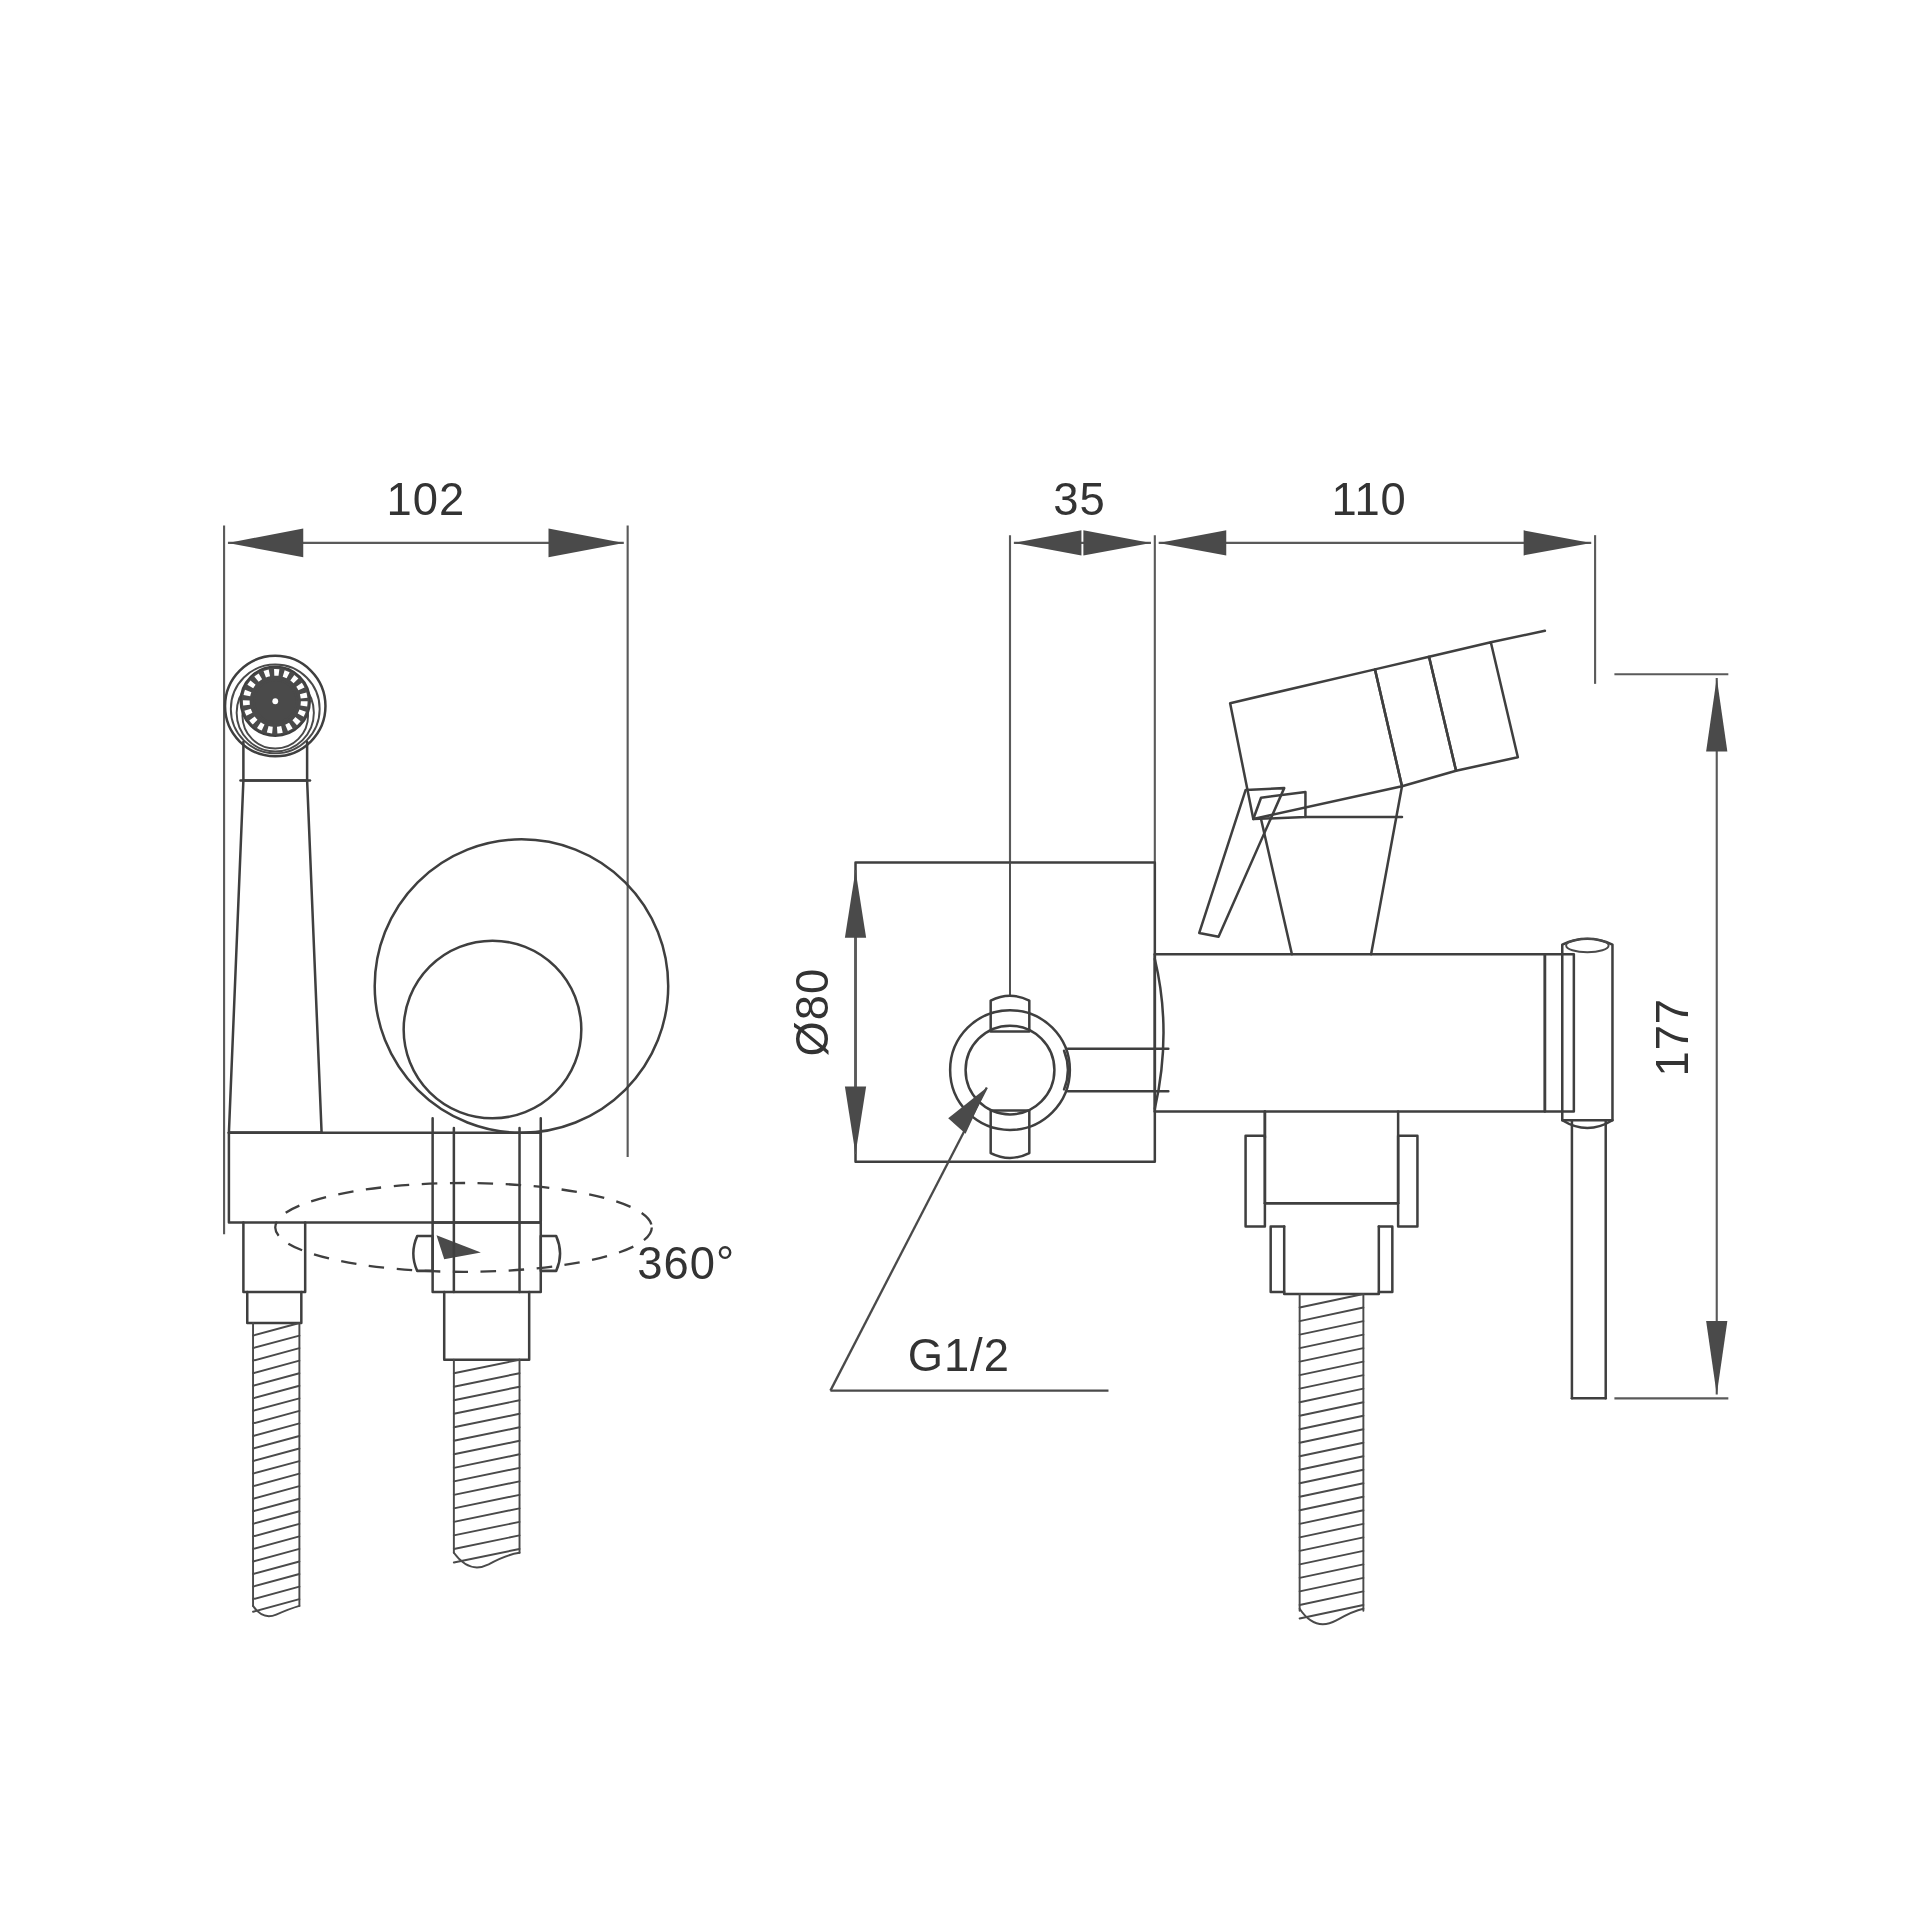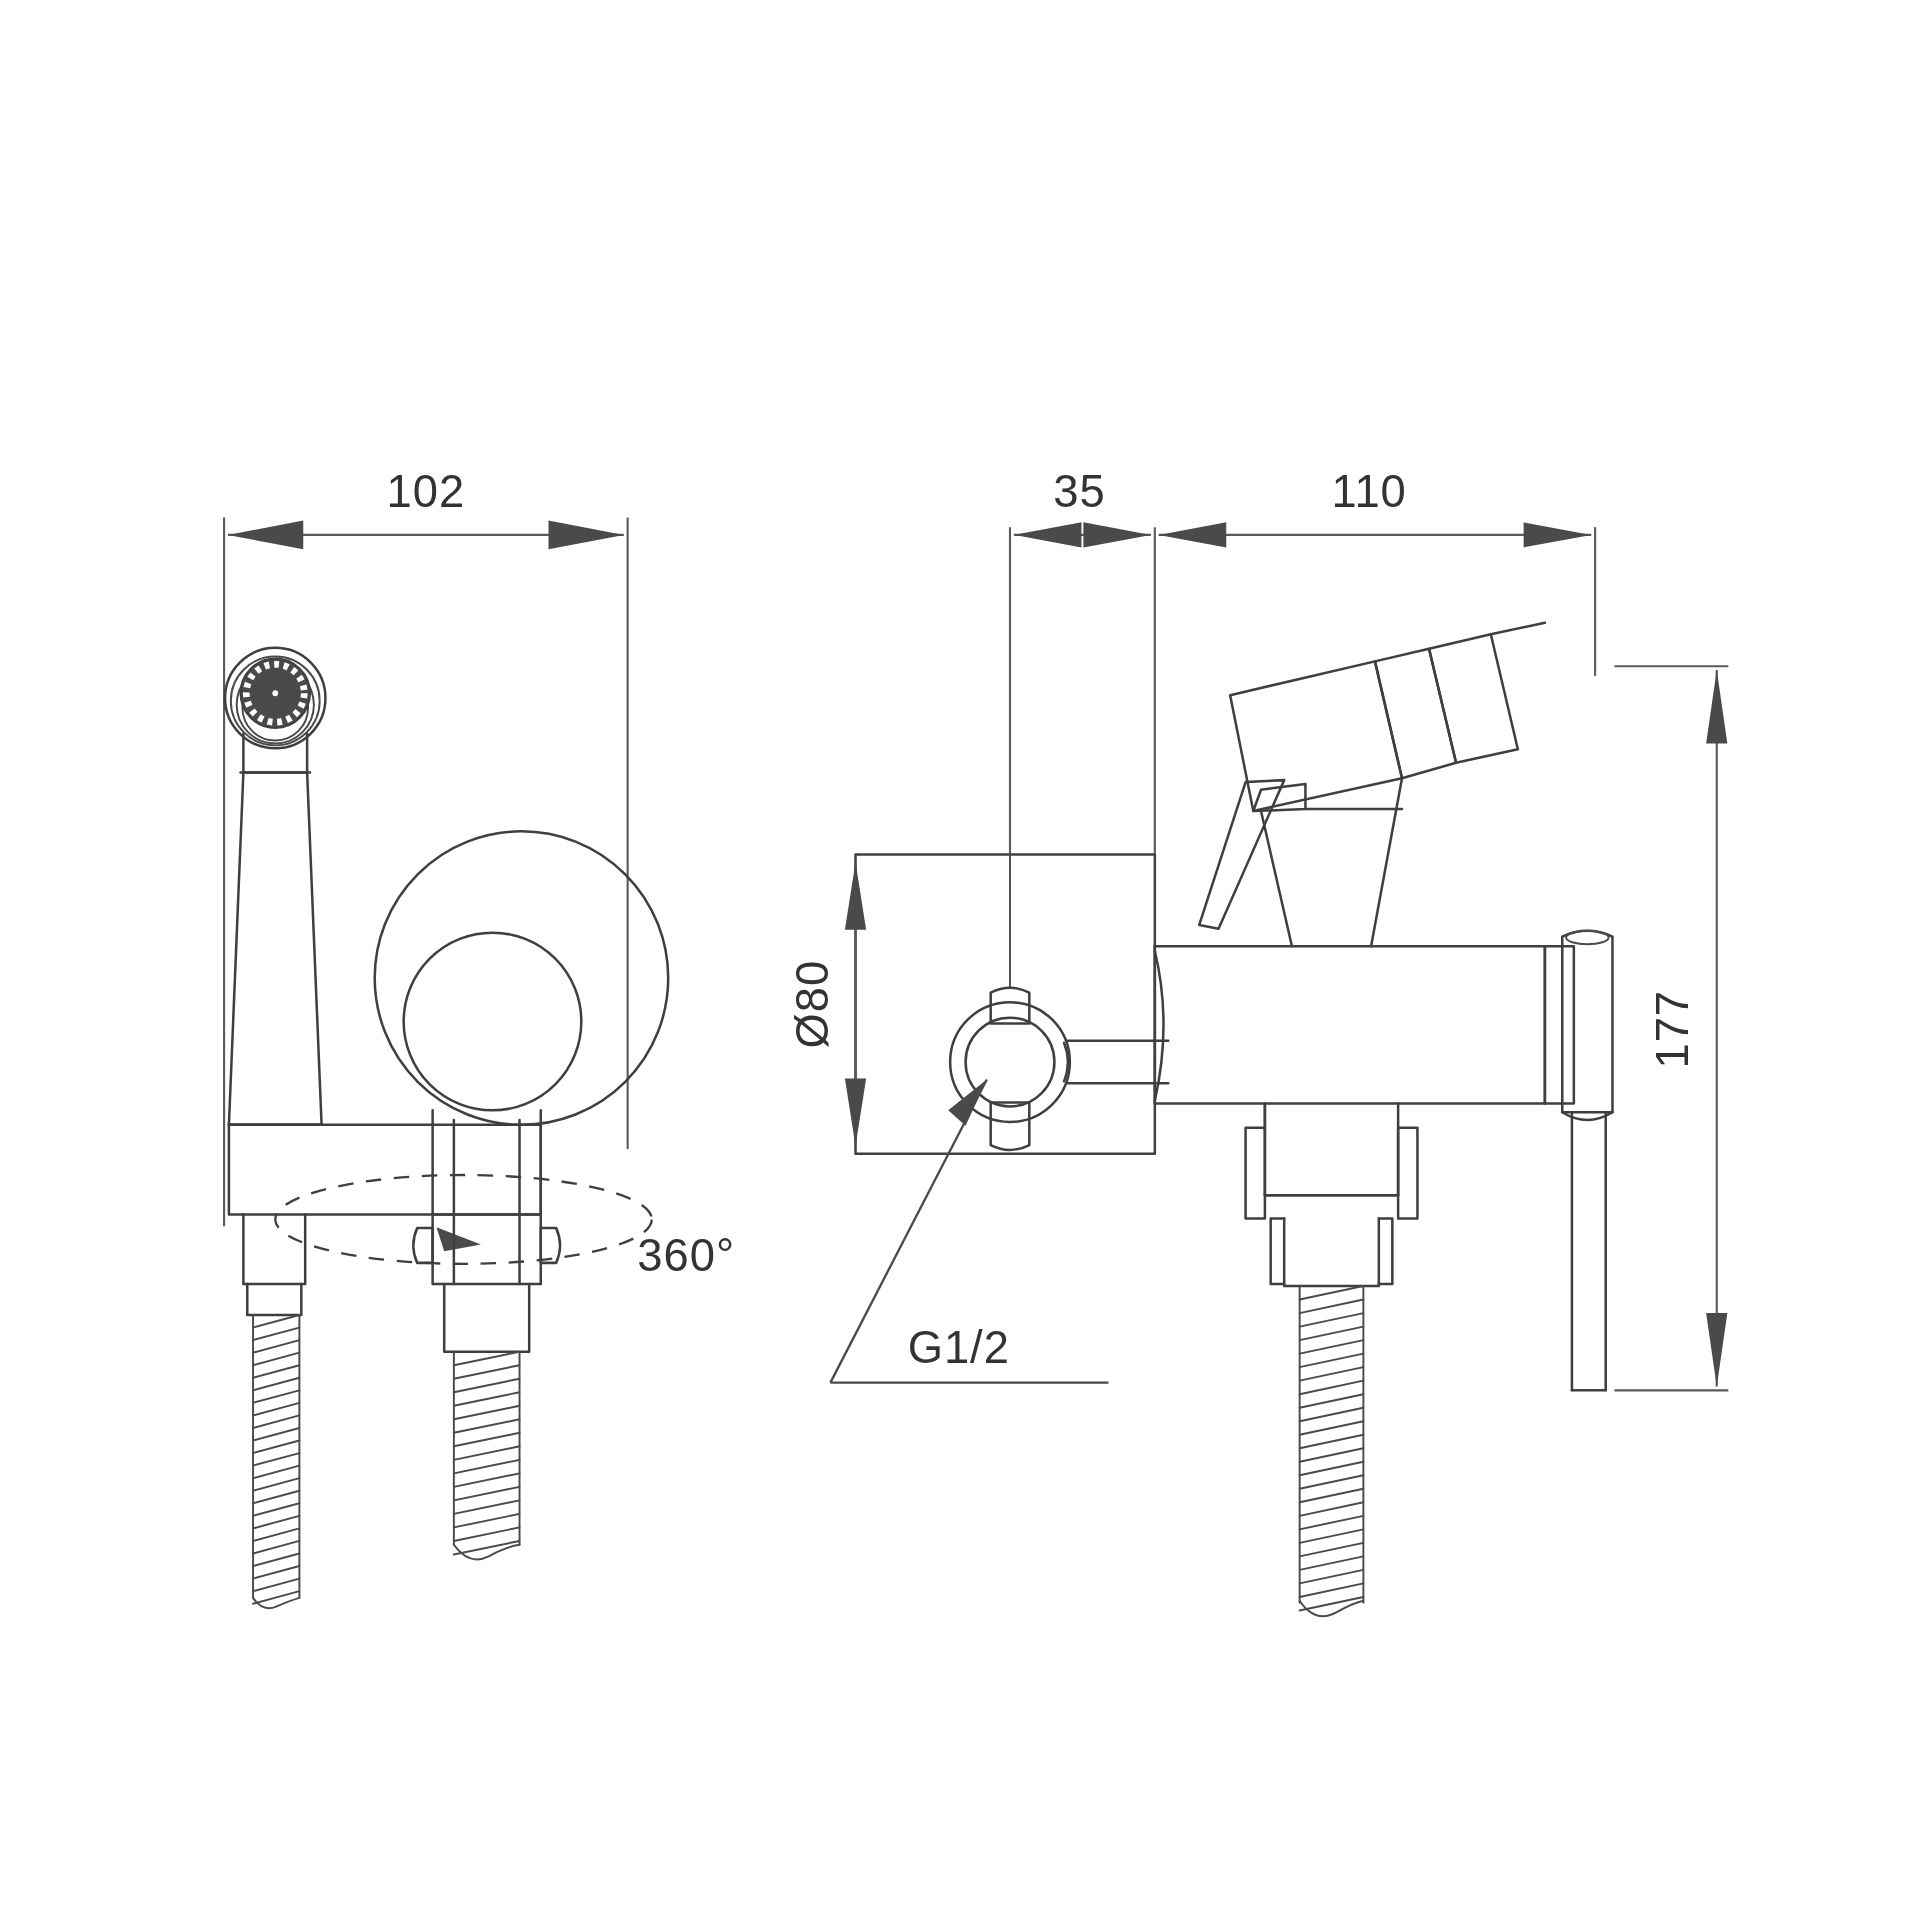"102" #sheet { top: 0 -> 8px }
